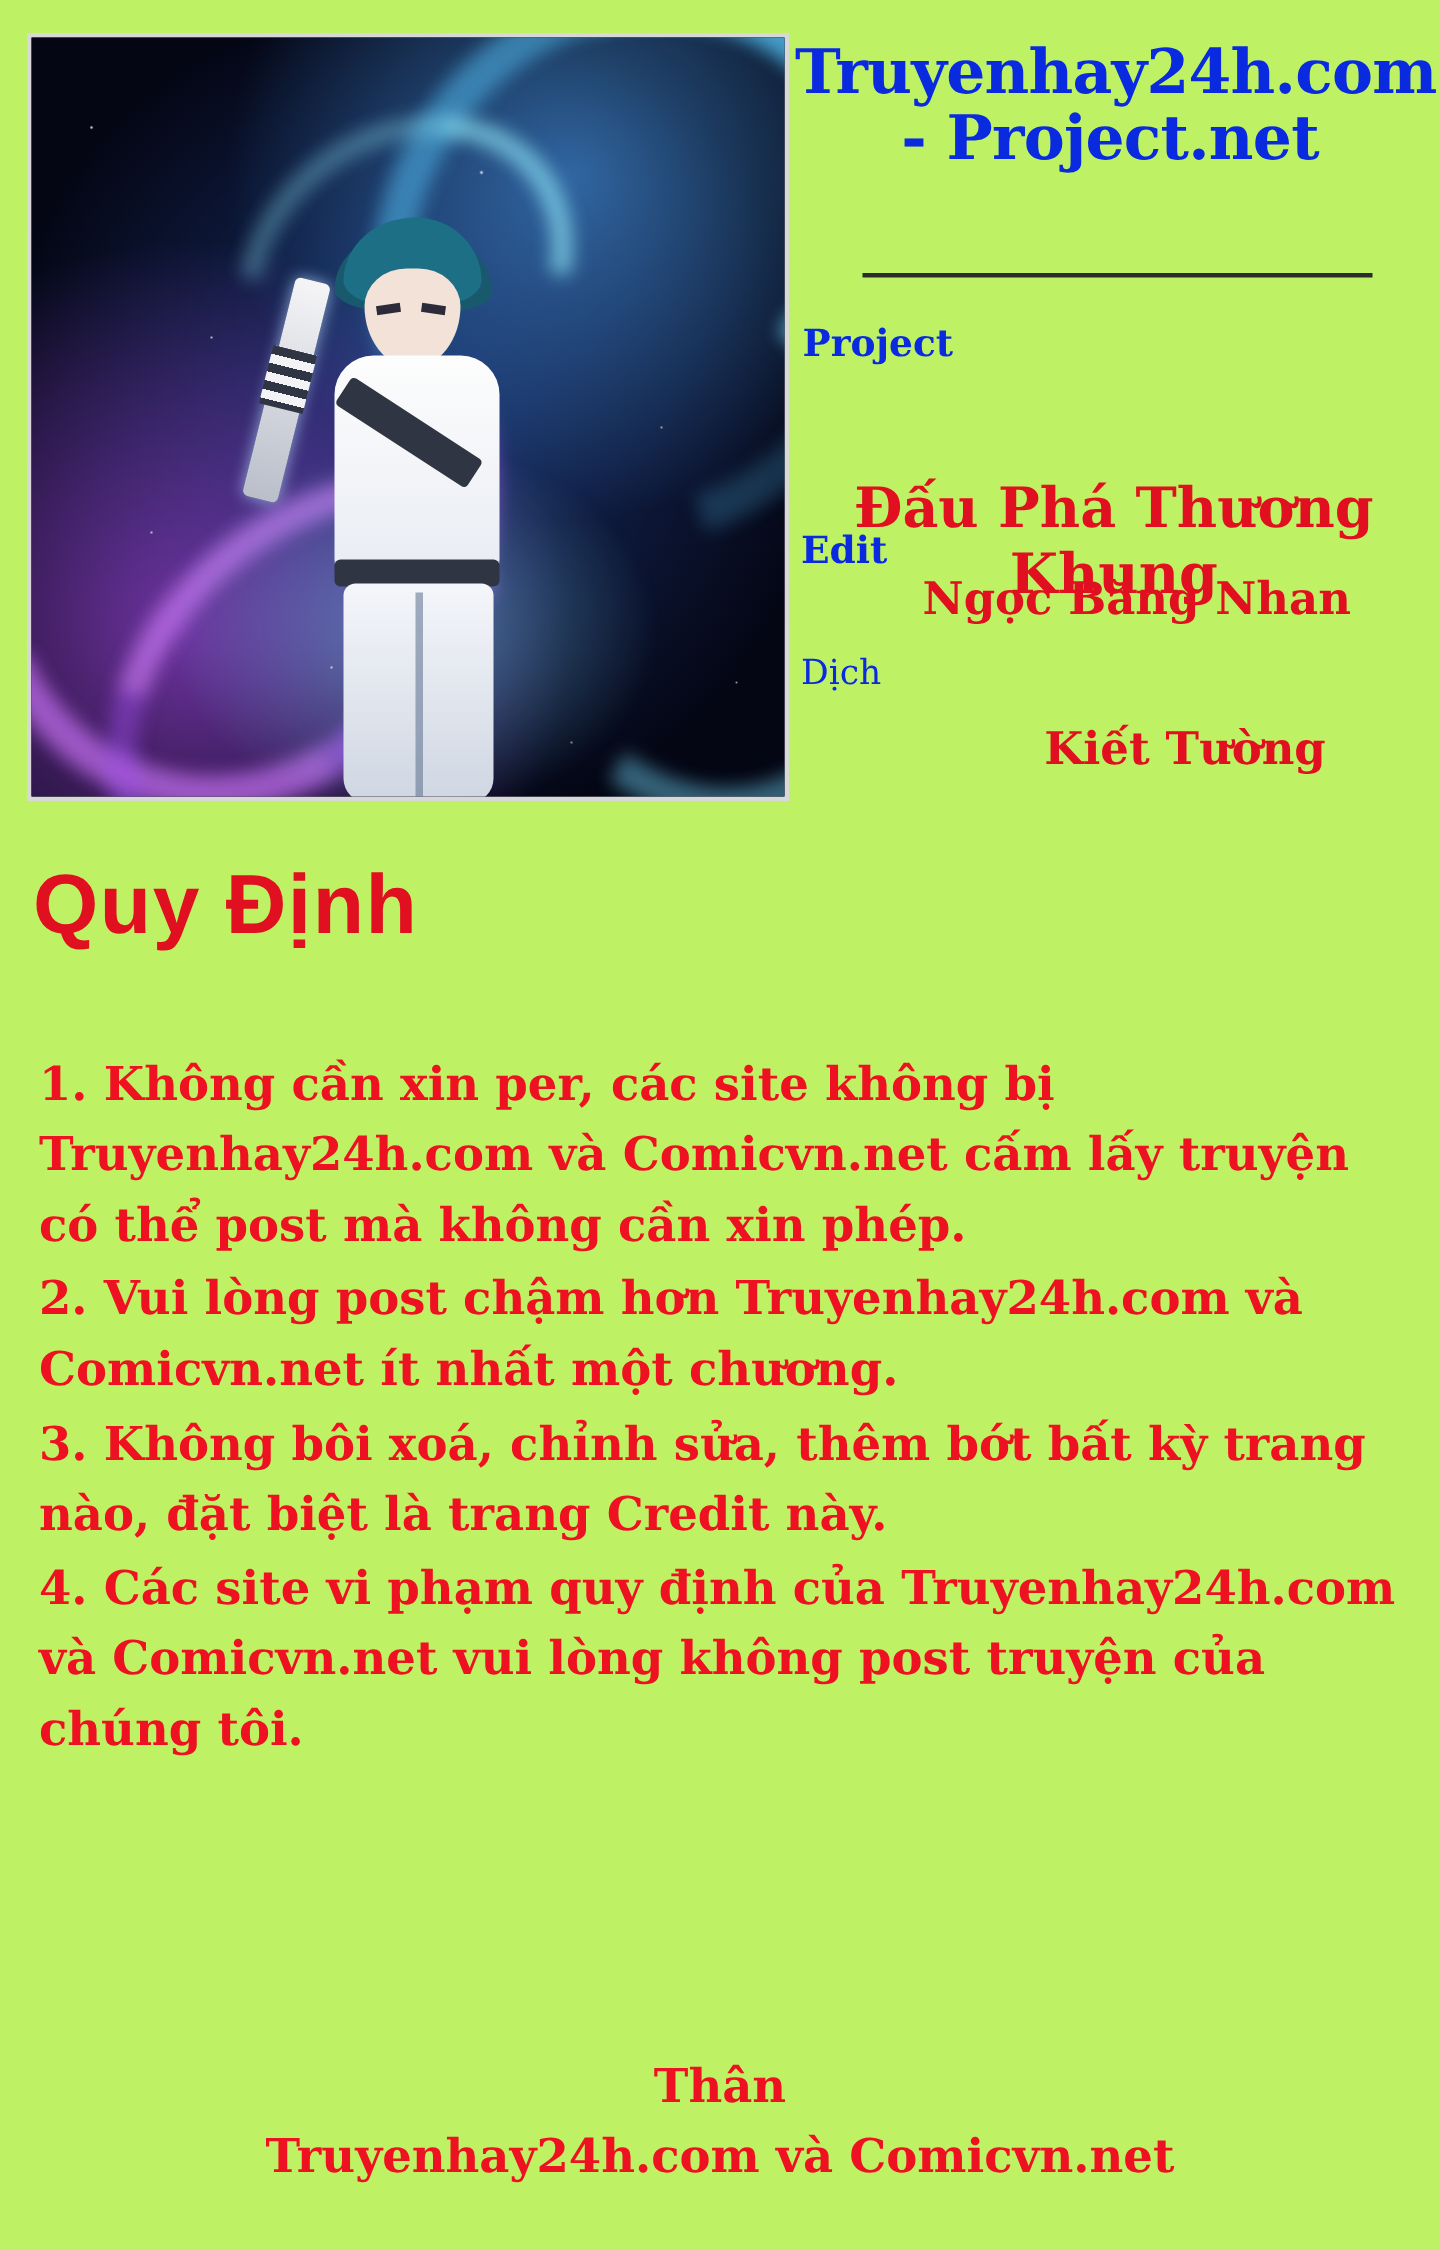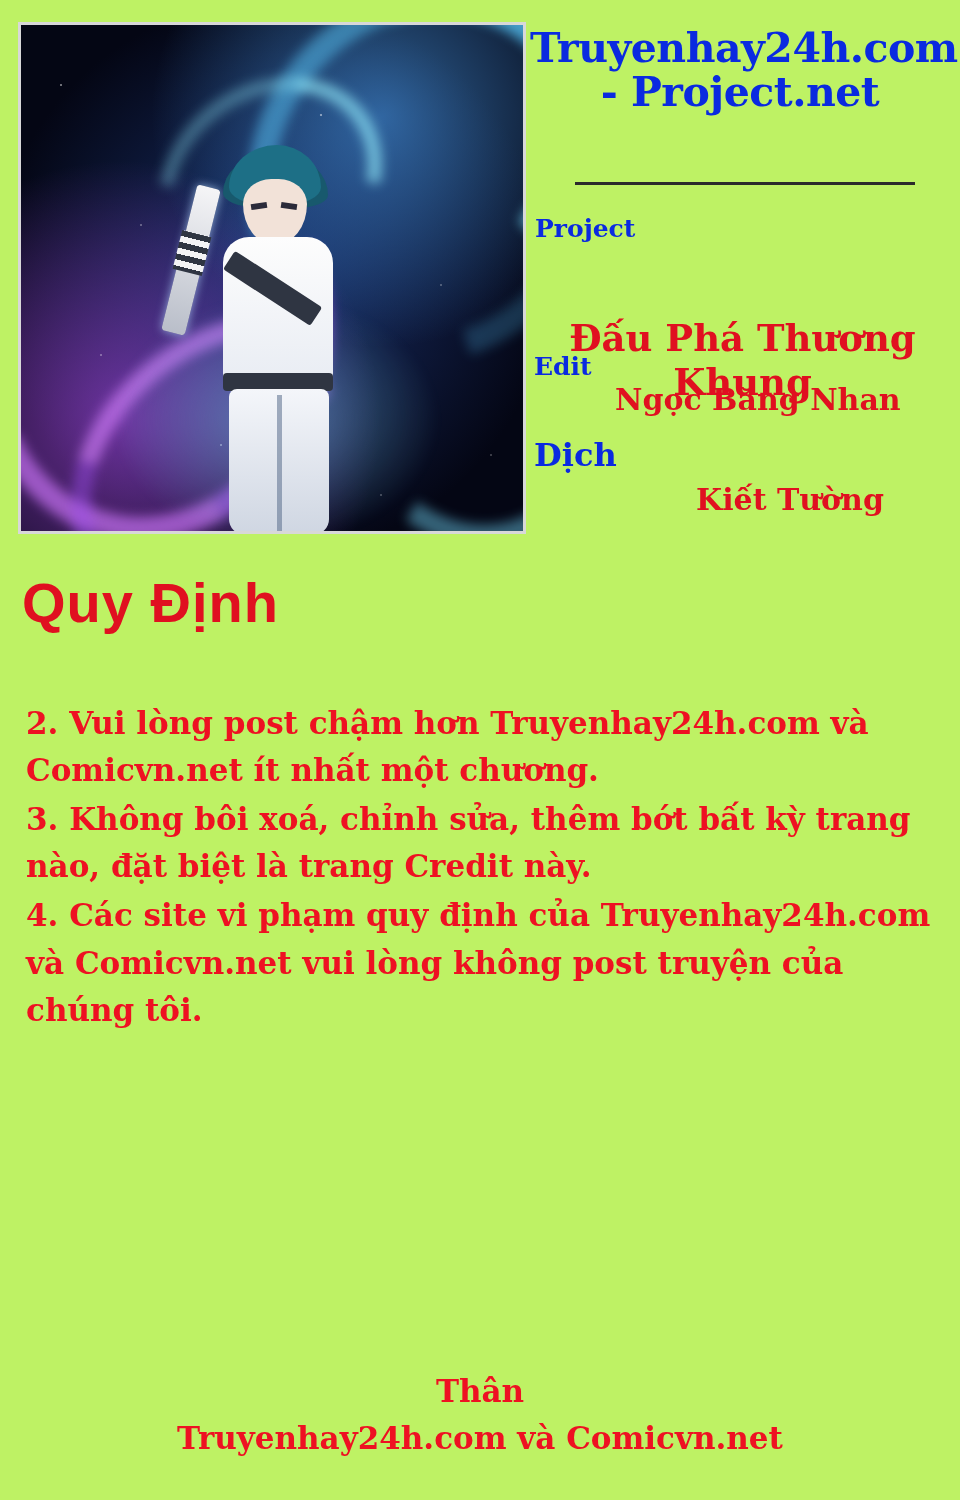"Dịch" .label-dich { font-size: 32px -> 23px; font-weight: bold -> normal }
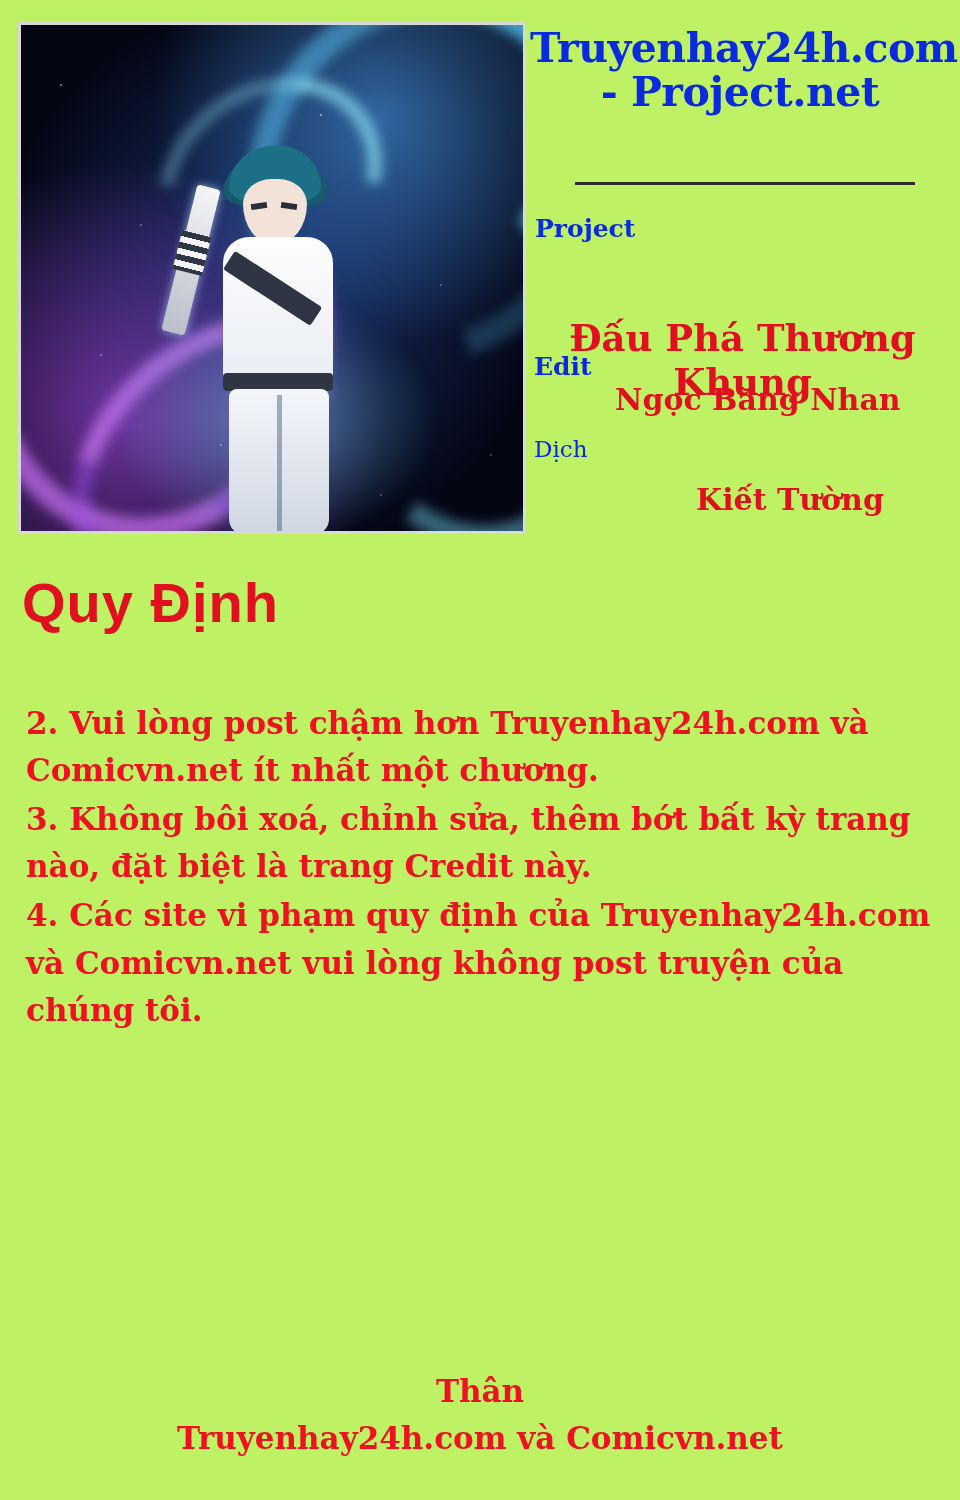"1. Không cần xin per," p.rule-item { html: none -> <p>1. Không cần xin per, các site không bị Truyenhay24h.com và Comicvn.net cấm lấy truyện có thể post mà không cần xin phép.</p> }
